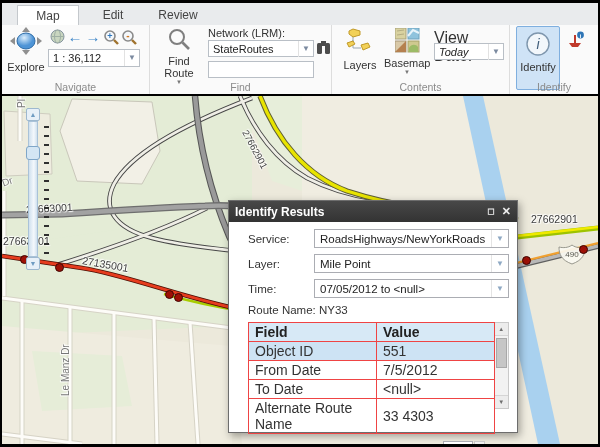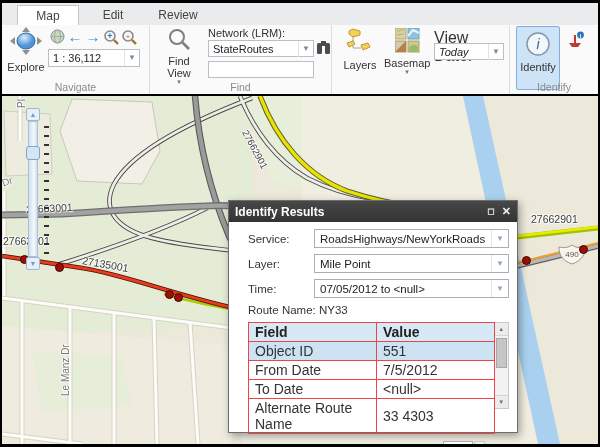"Find View" div.rbtn-label { text: View -> Route }
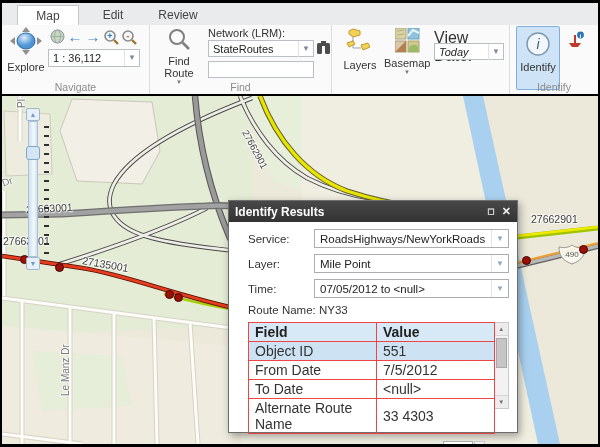"Contents" div.glabel { html: none -> <div>Contents</div> }
